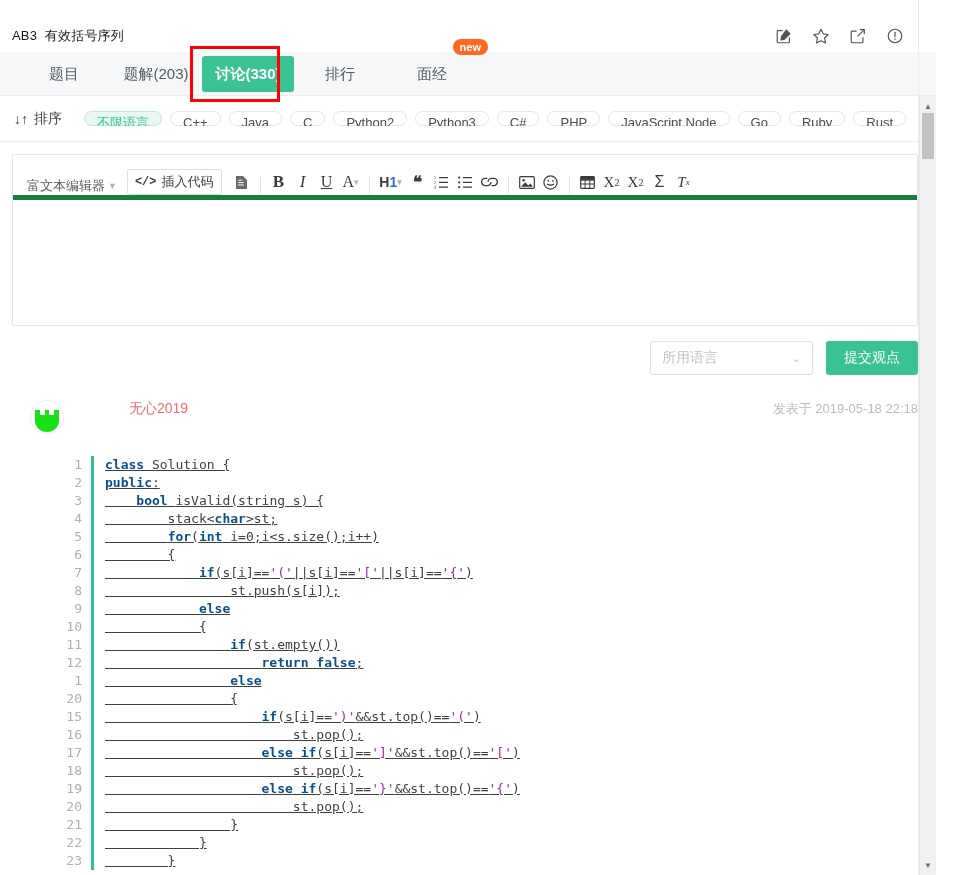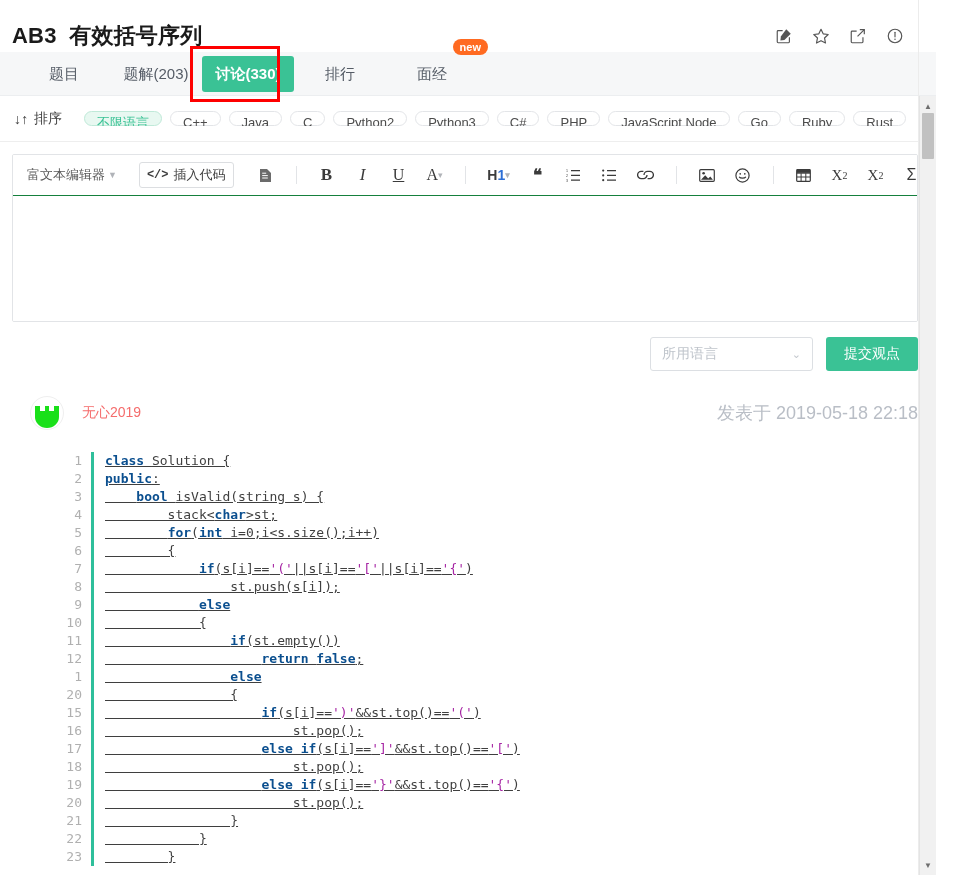"AB3 有效括号序列" .page-title { font-size: 22px -> 13px; font-weight: bold -> normal }
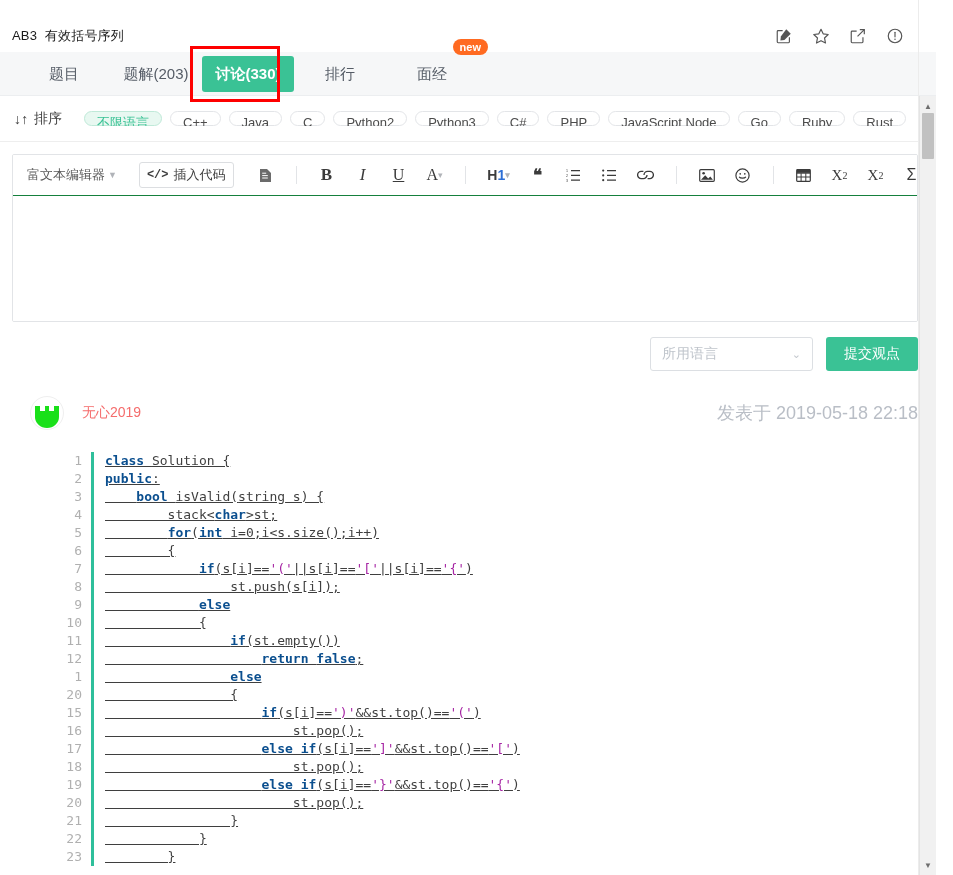"富文本编辑器" .editor-toolbar { align-items: center -> flex-end; border-bottom: 1px solid #15803d -> 5px solid #15803d; gap: 12px -> 0px }
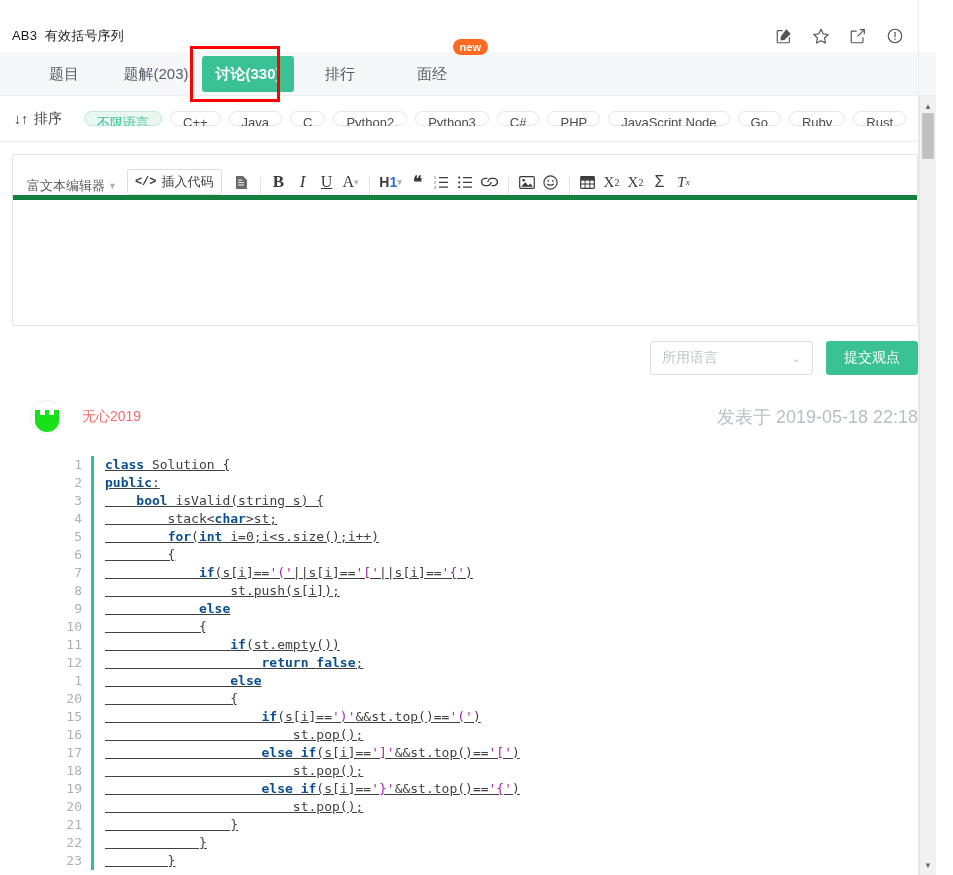"无心2019" .post-head { align-items: center -> none; gap: none -> 47px }
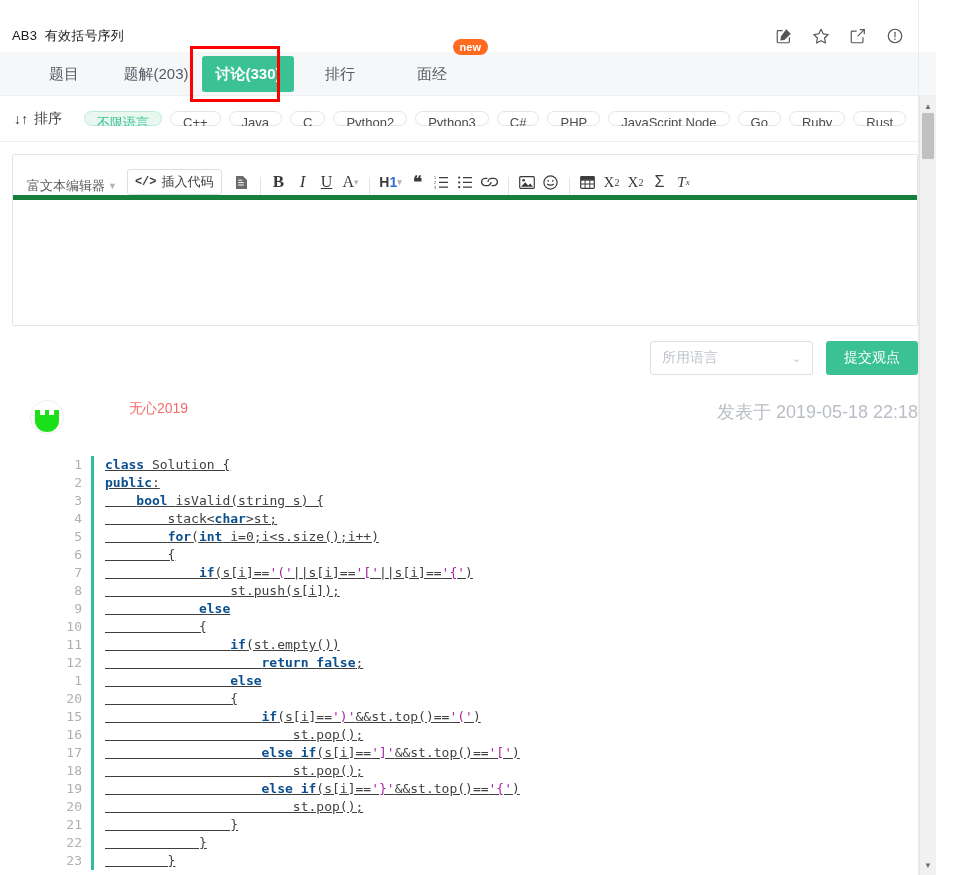"发表于 2019-05-18 22:18" .post-time { font-size: 18px -> 13px }
